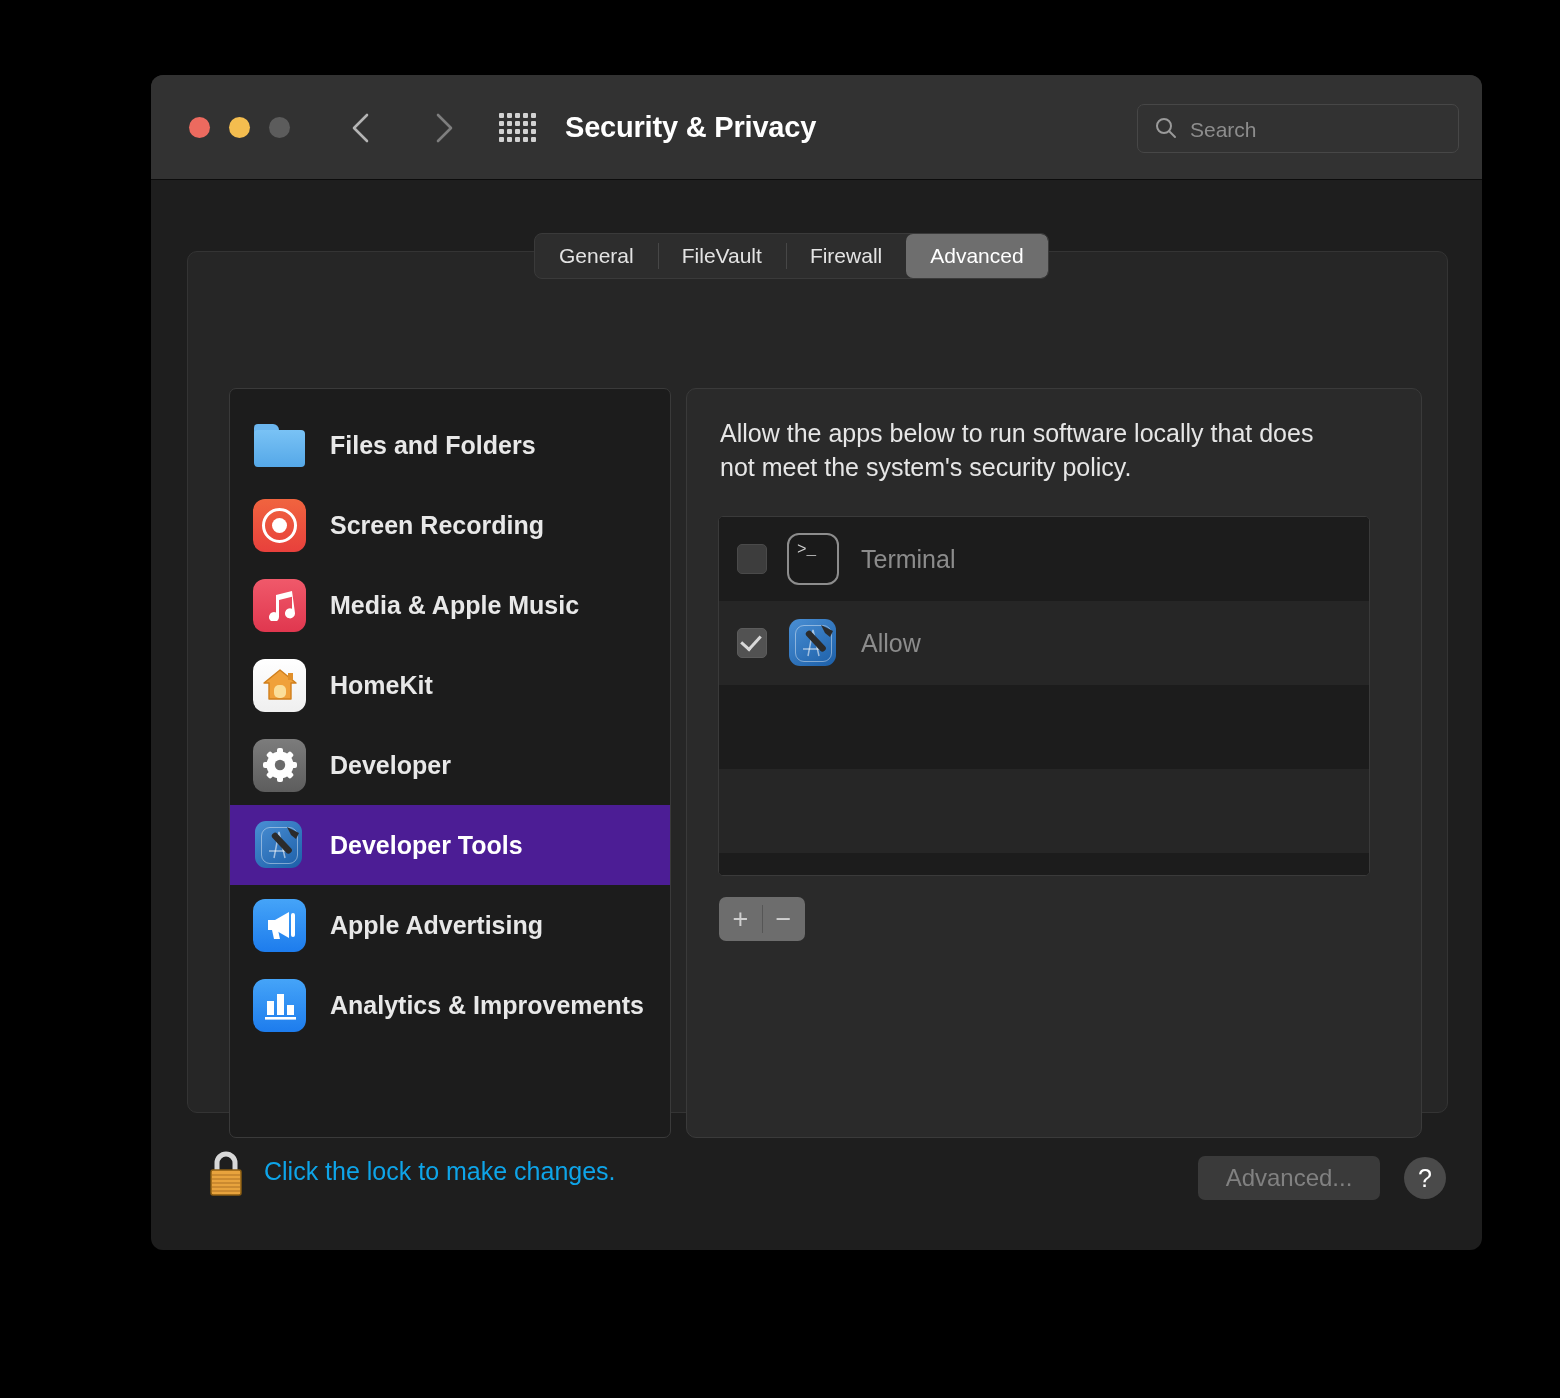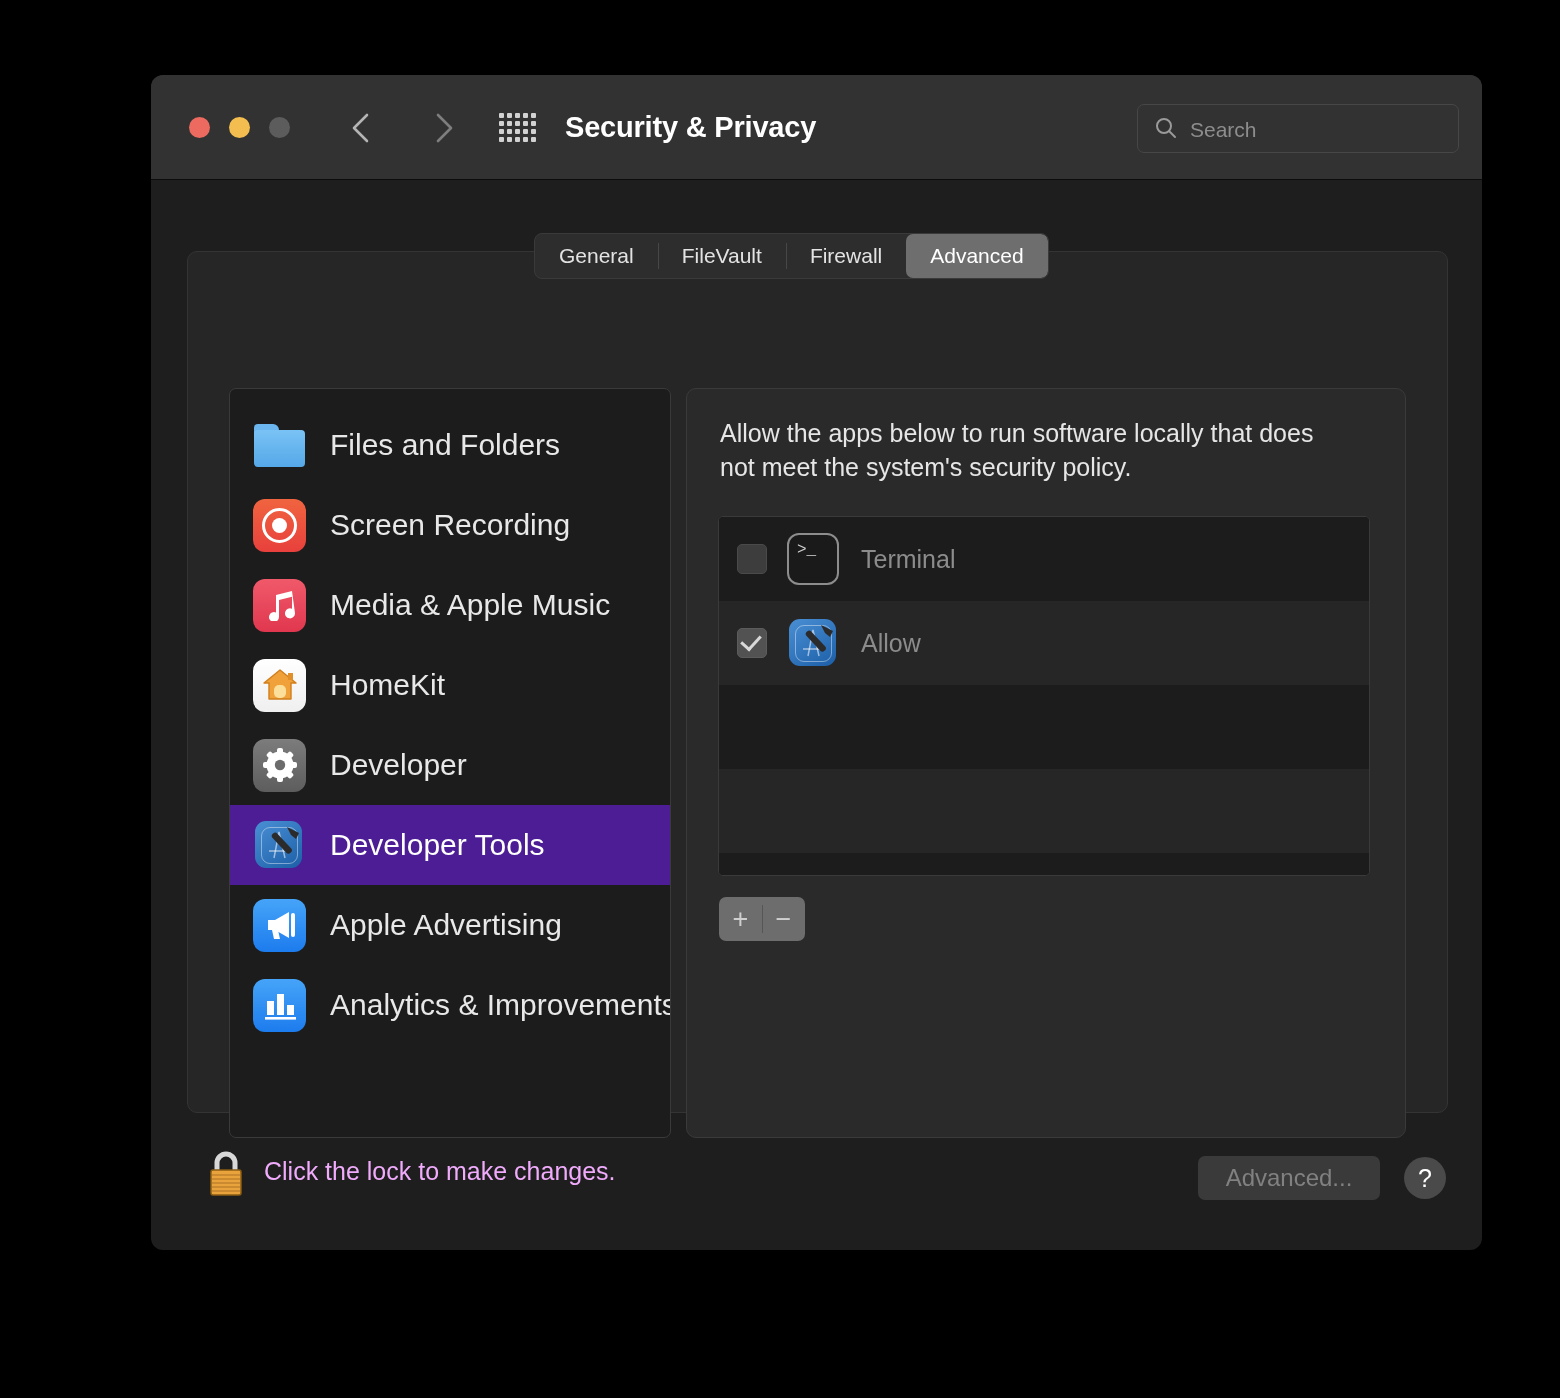"Files and Folders" .srow .slabel { font-size: 30px -> 25px; font-weight: none -> bold }
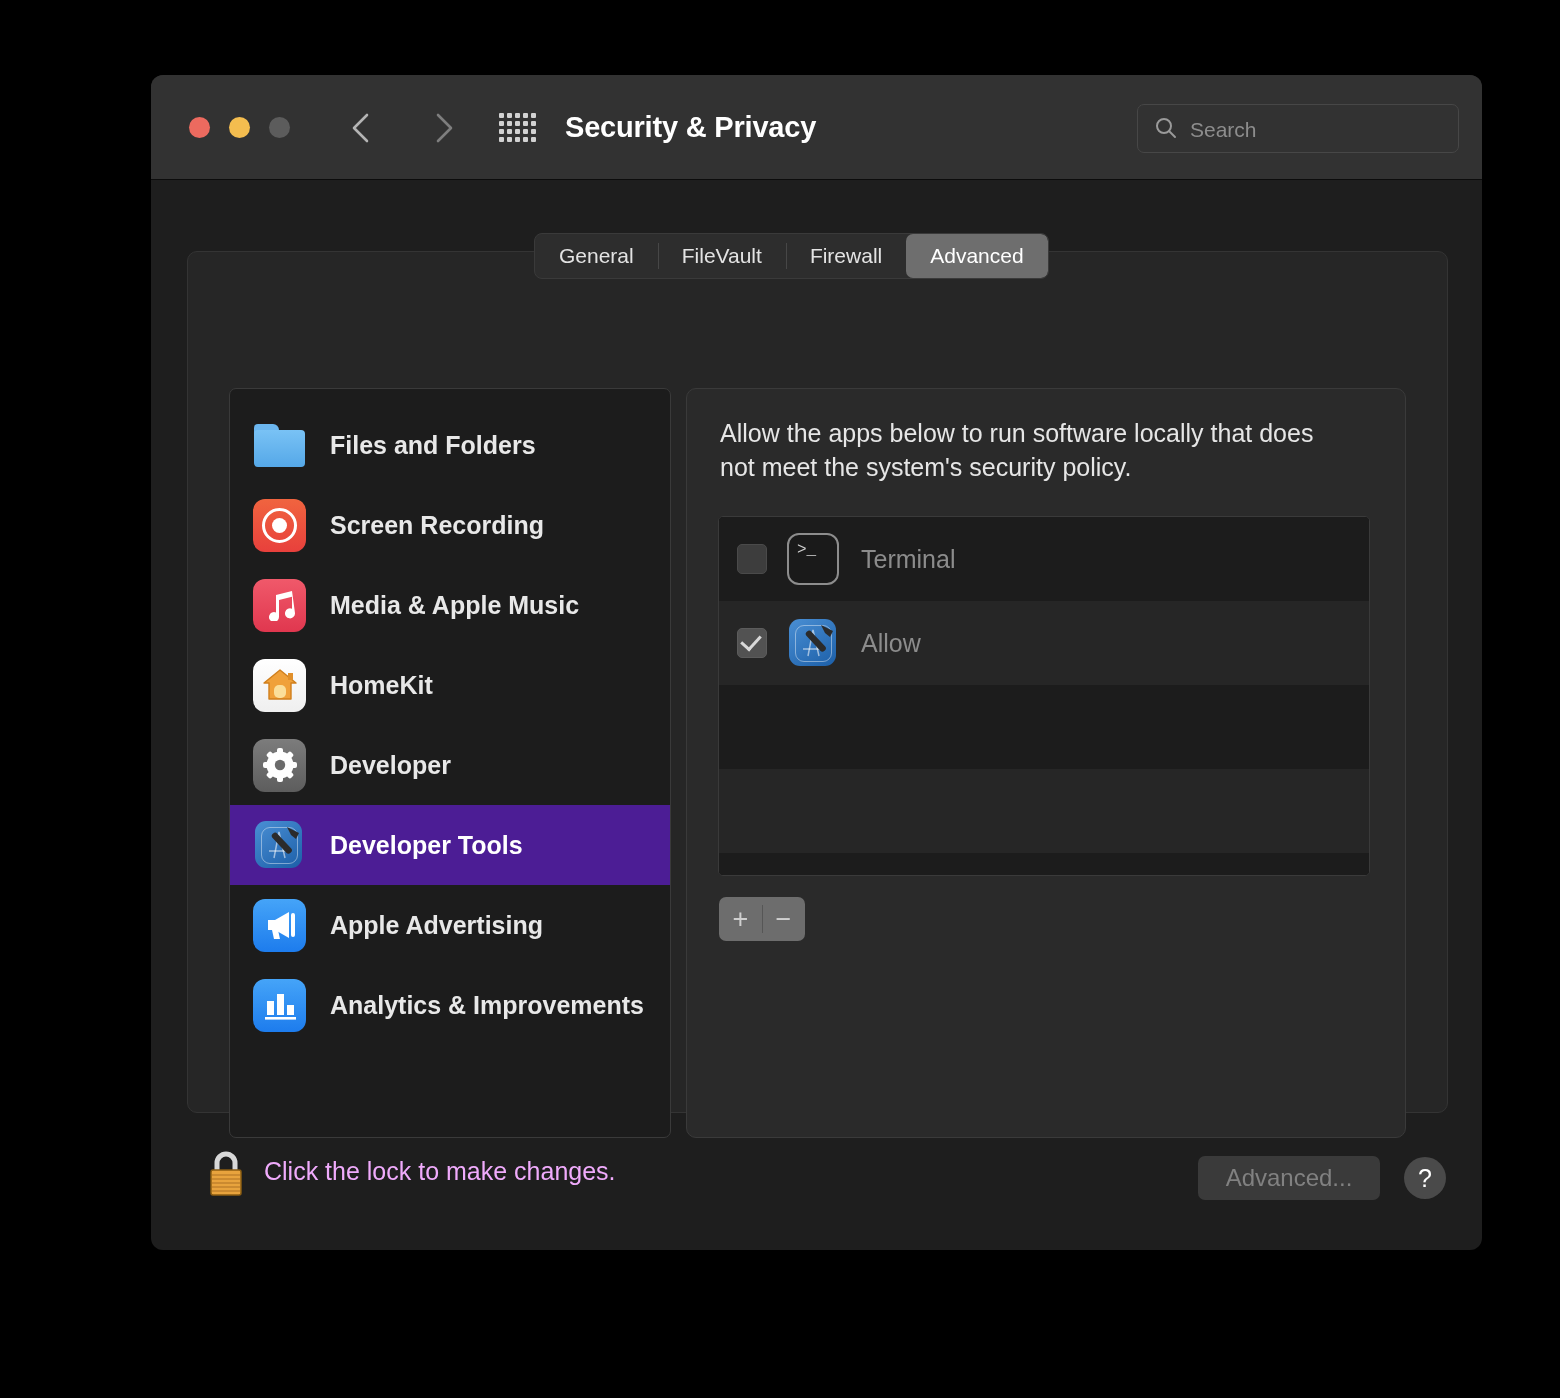"Allow the apps below to" #rightpane { padding-left: none -> 16px }
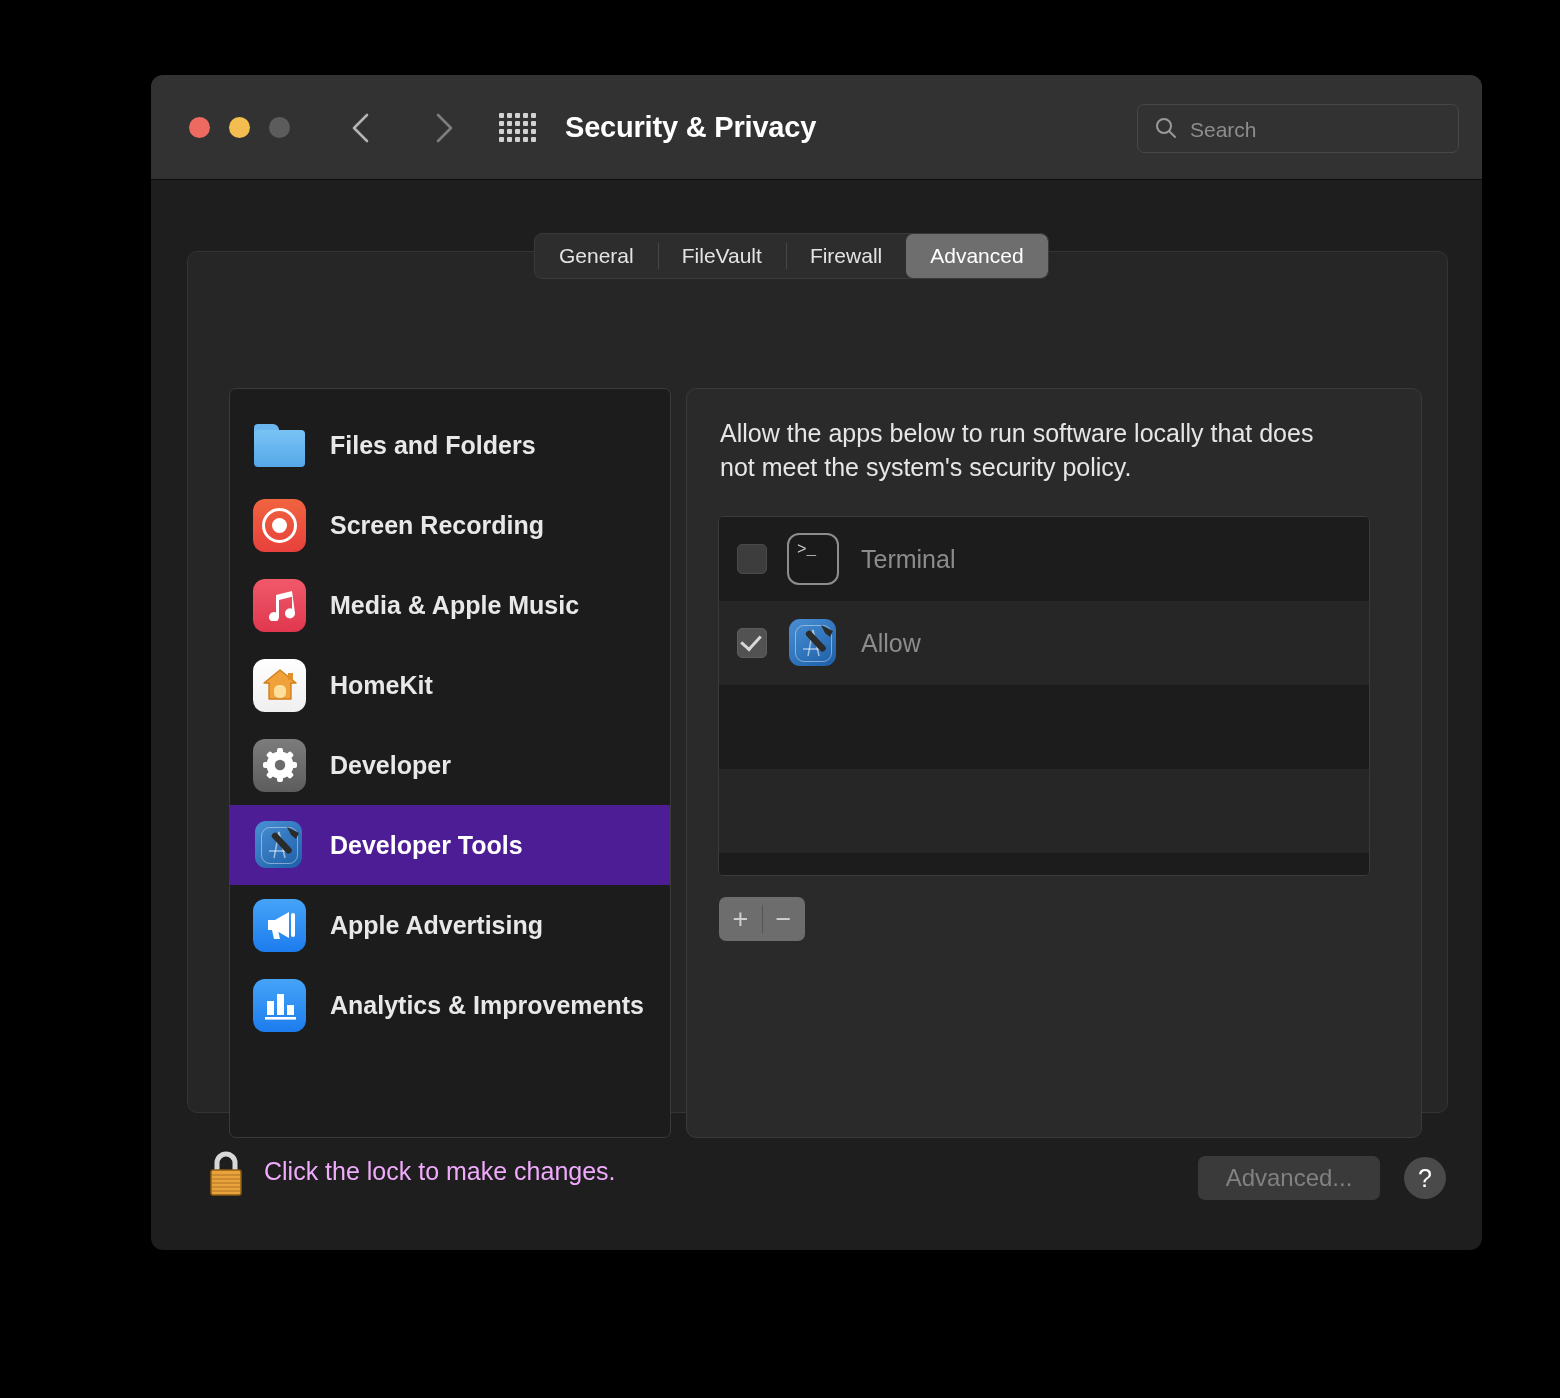"Click the lock to make" #lock-text { color: #f0abfc -> #0ea5e9 }
